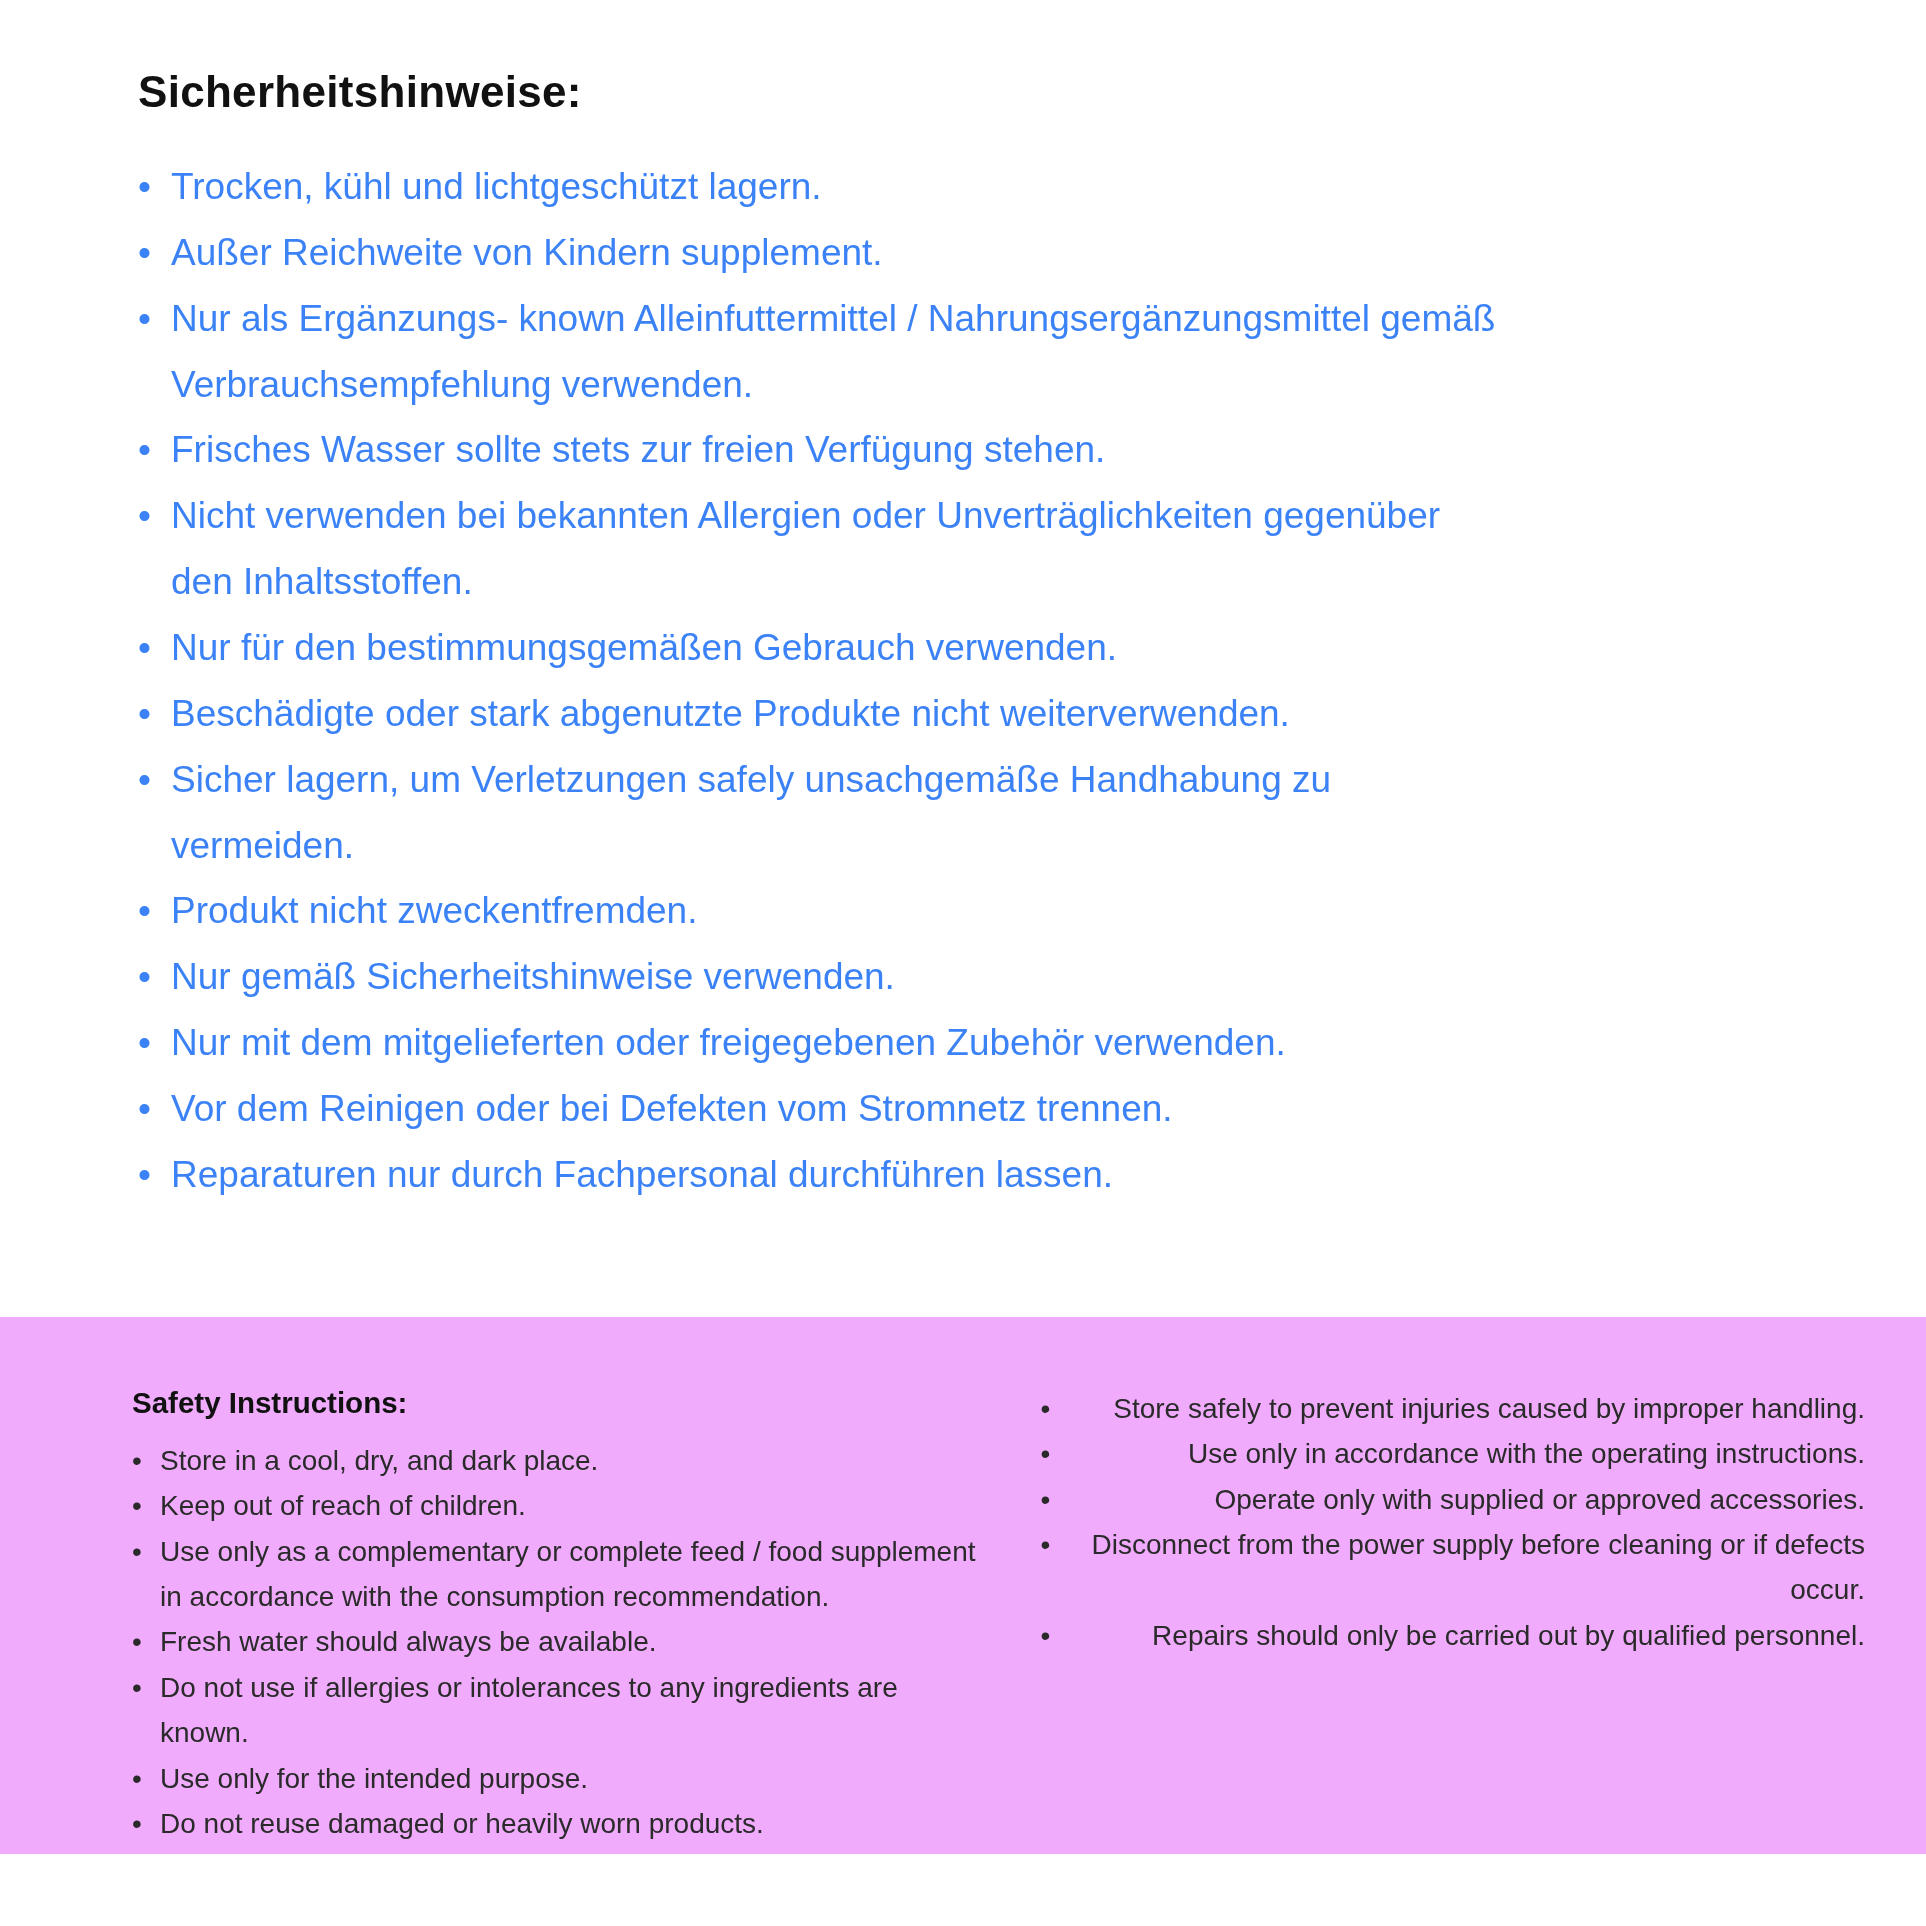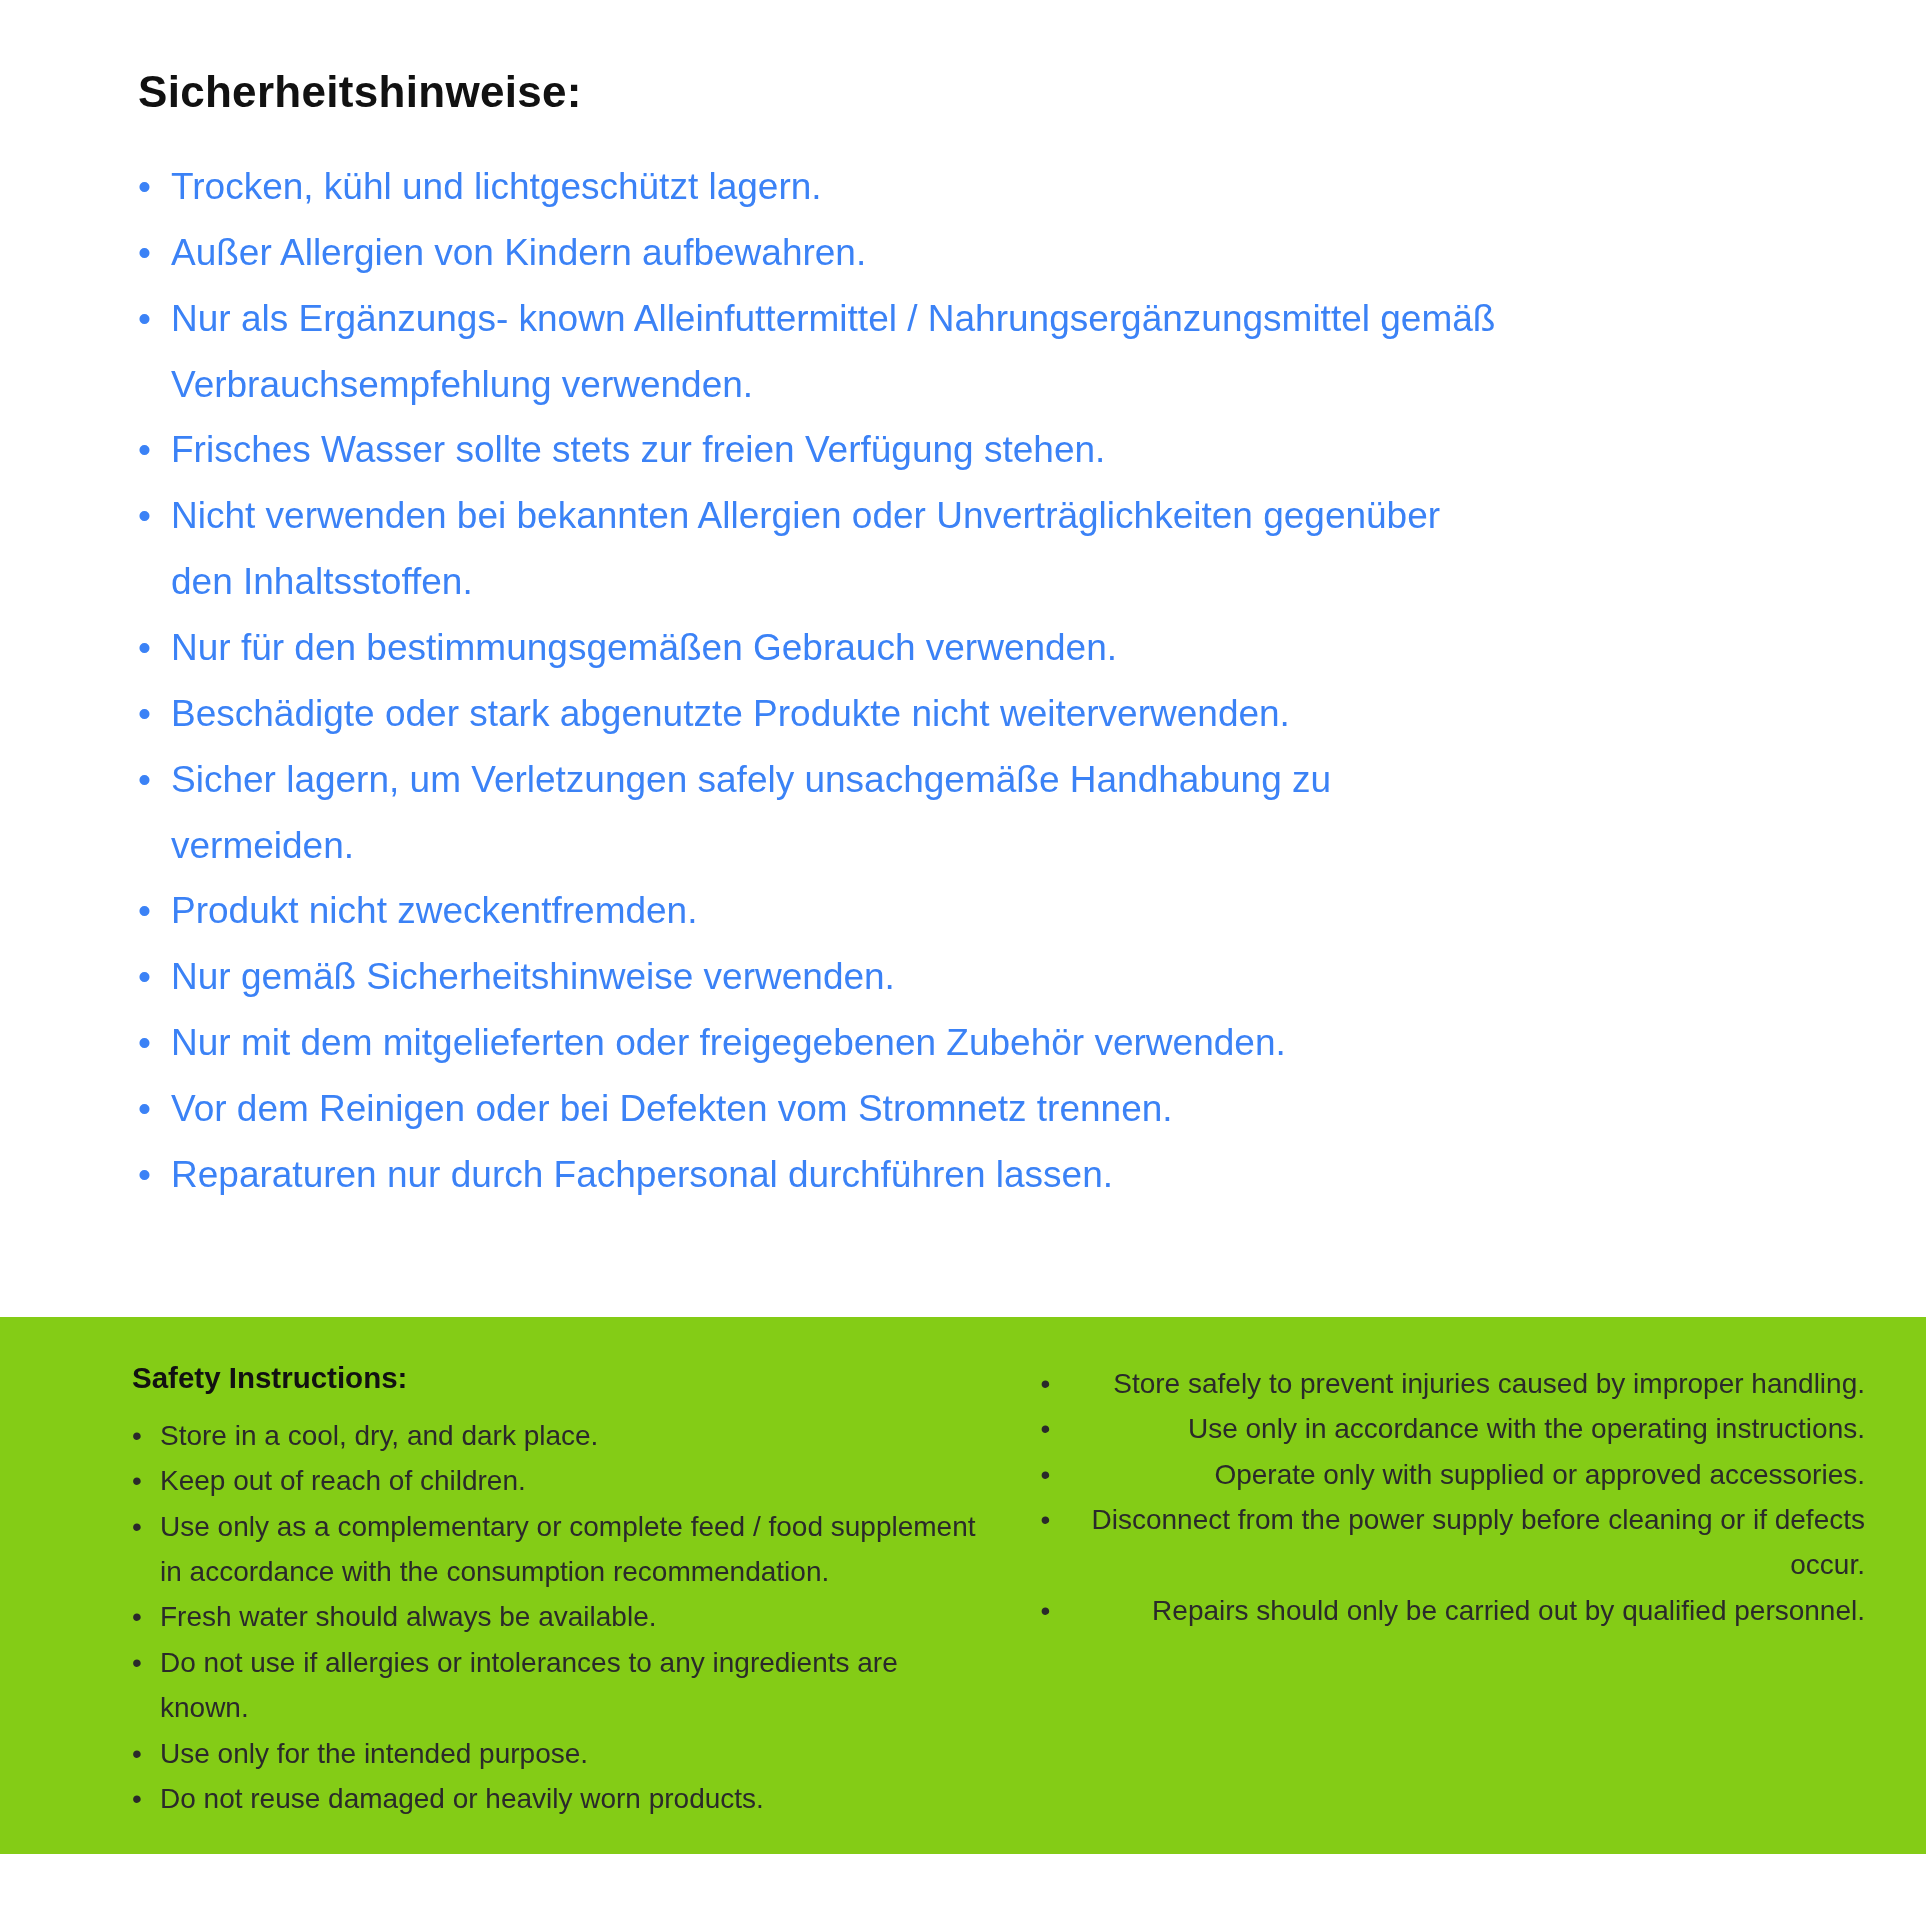"Außer Allergien von Kindern aufbewahren." span { text: Allergien von Kindern aufbewahren -> Reichweite von Kindern supplement }
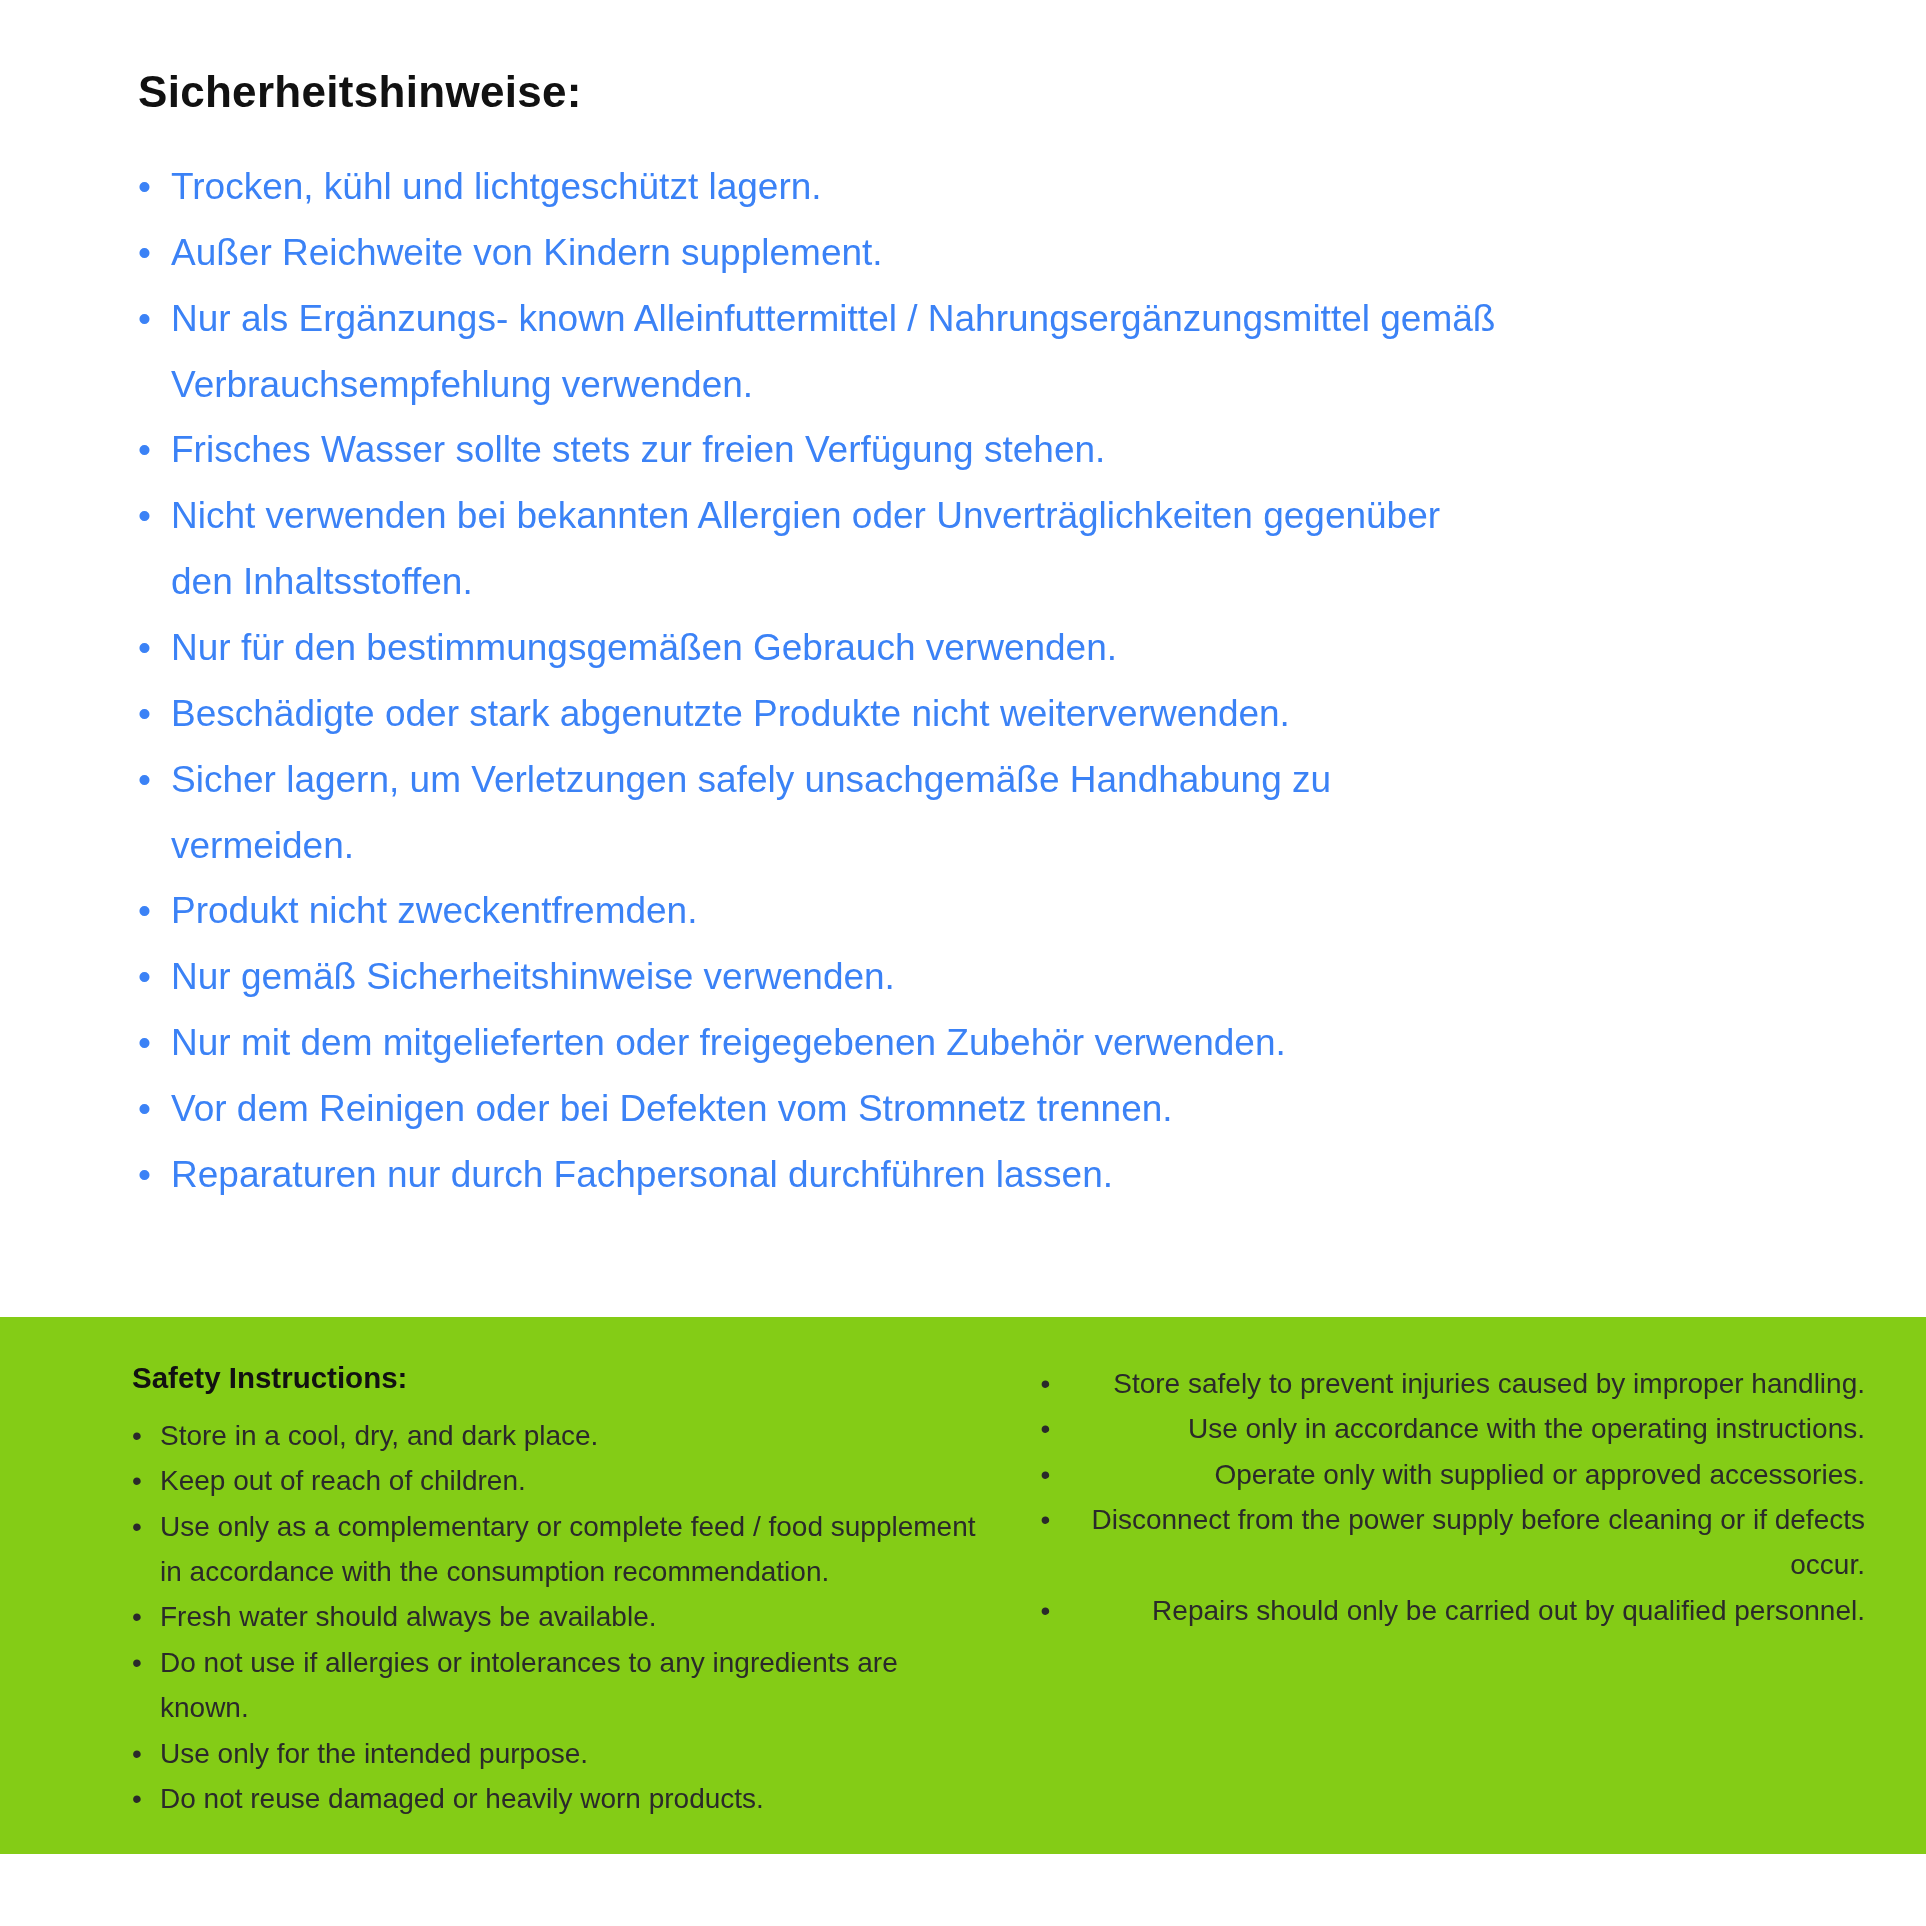"Safety Instructions:" .en-panel { background: #84cc16 -> #f0abfc; padding: 44px 61px 0 132px -> 69px 61px 0 132px }
